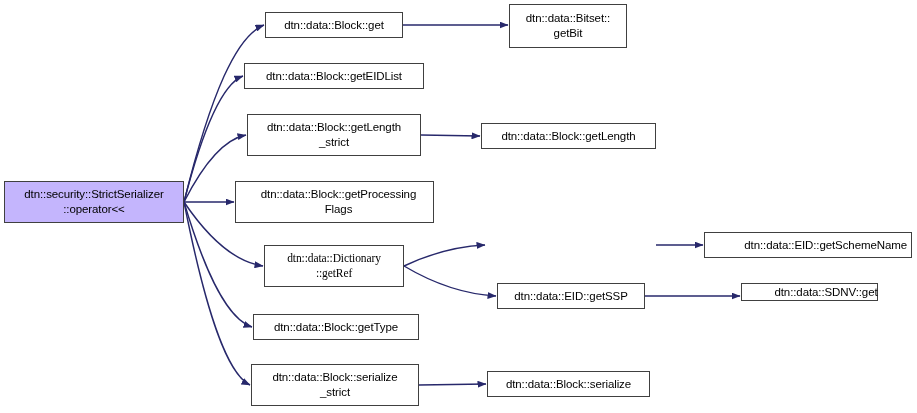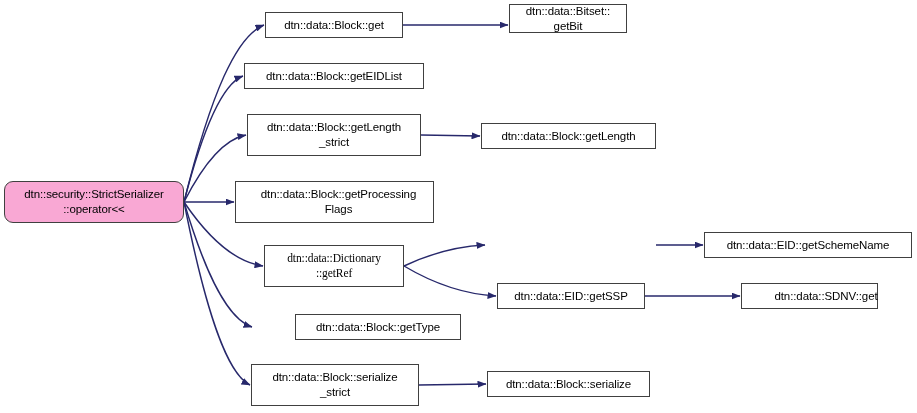"dtn::data::Bitset::" div.node { height: 29px -> 44px }
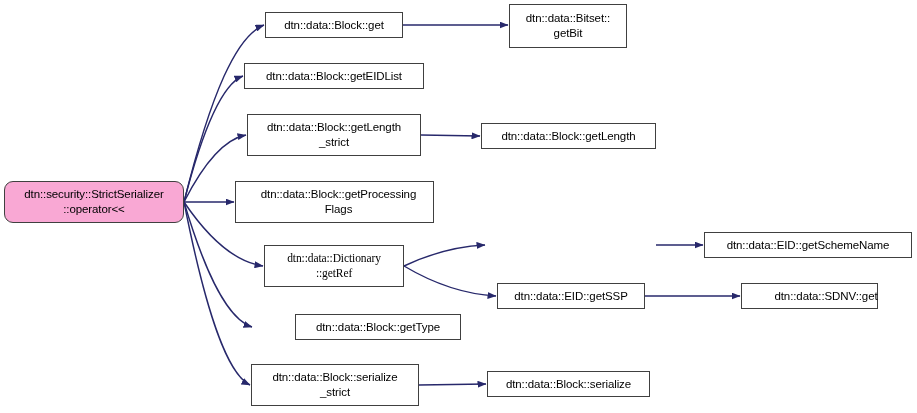"dtn::security::StrictSerializer" .node.root { background: #f9a8d4 -> #c4b5fd; border-radius: 9px -> none }
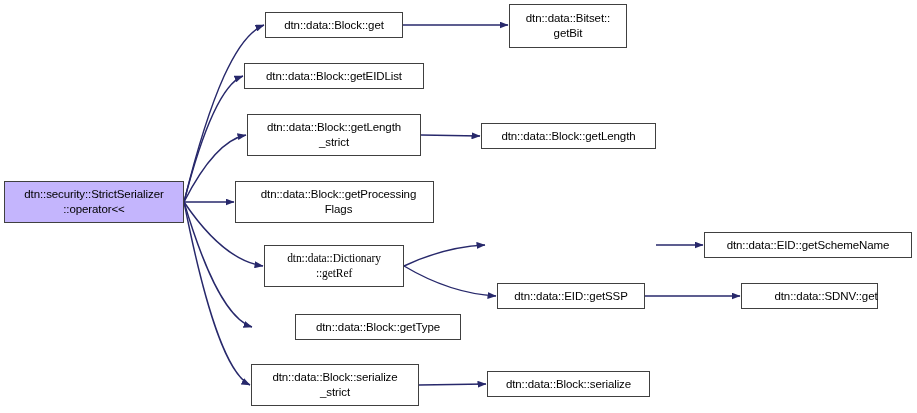"dtn::data::EID::getSchemeName" div.node { justify-content: none -> flex-end }
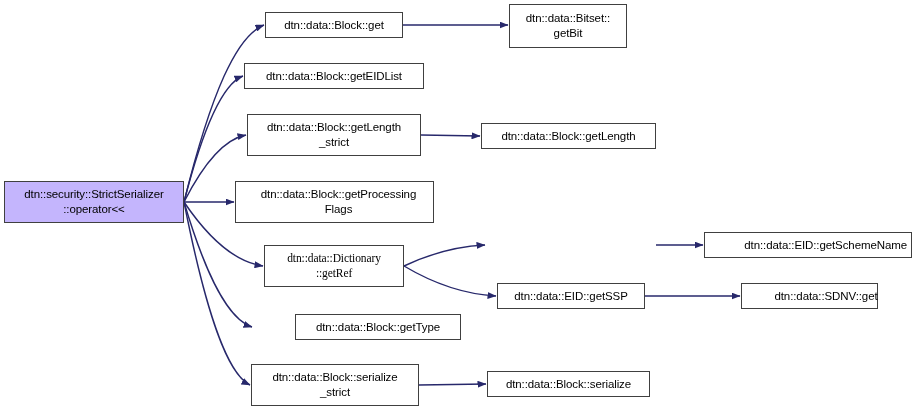"dtn::data::SDNV::get" div.node { height: 26px -> 18px }
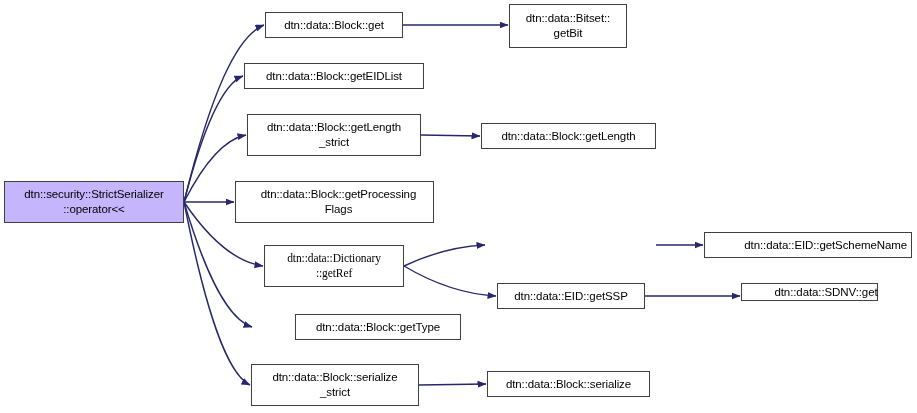"dtn::data::Block::getType" div.node { margin-left: 42px -> none }
